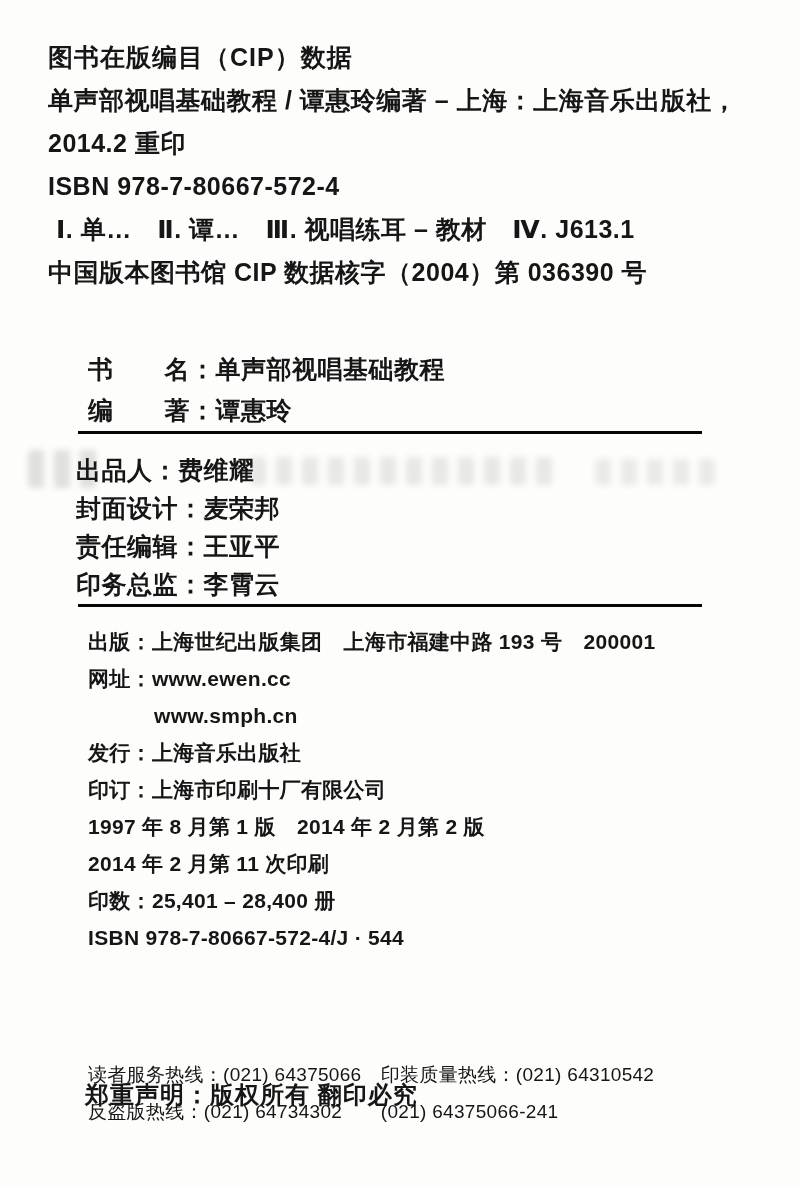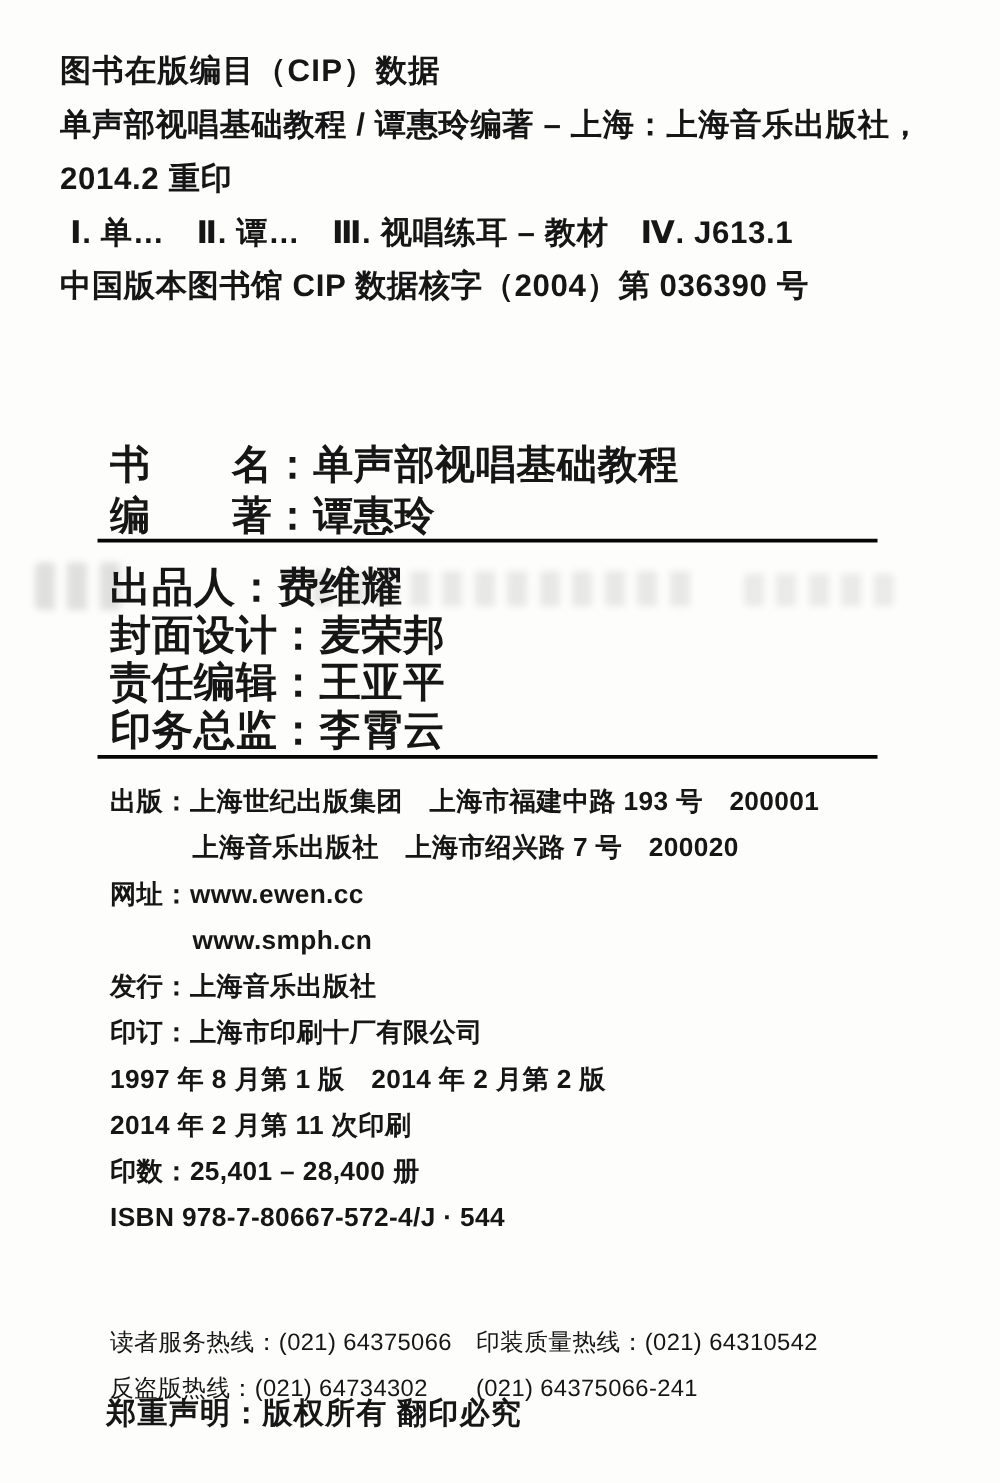"ISBN 978-7-80667-572-4" div { html: none -> <div>ISBN 978-7-80667-572-4</div> }
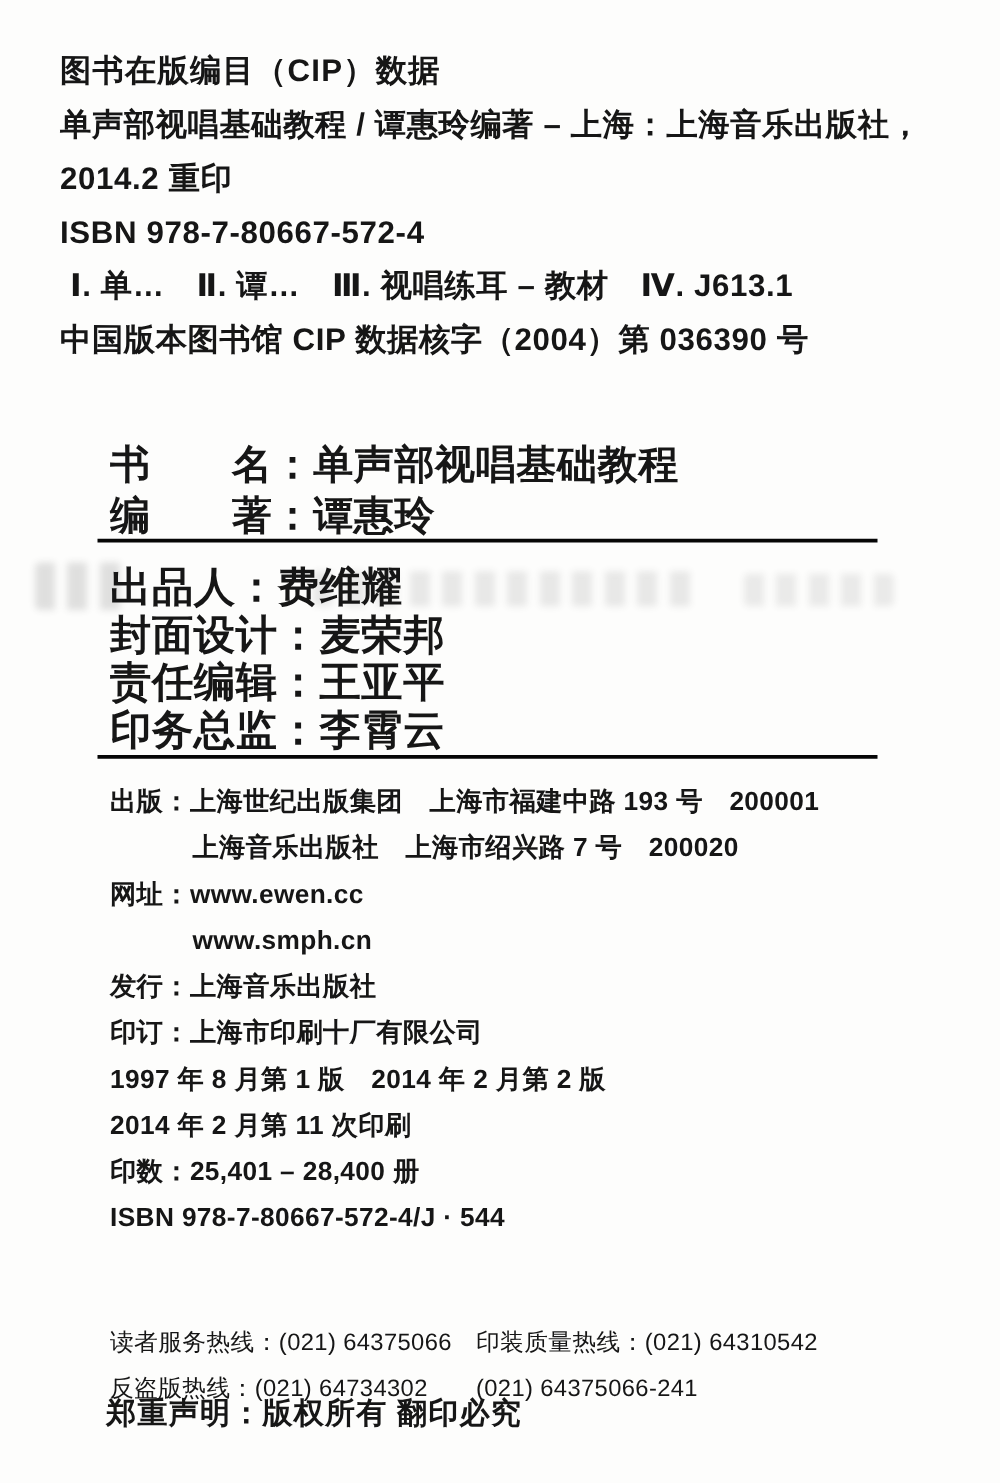"书 名：单声部视唱基础教程" .titles { font-family: none -> Liberation Mono, monospace; font-size: 32px -> 25px }
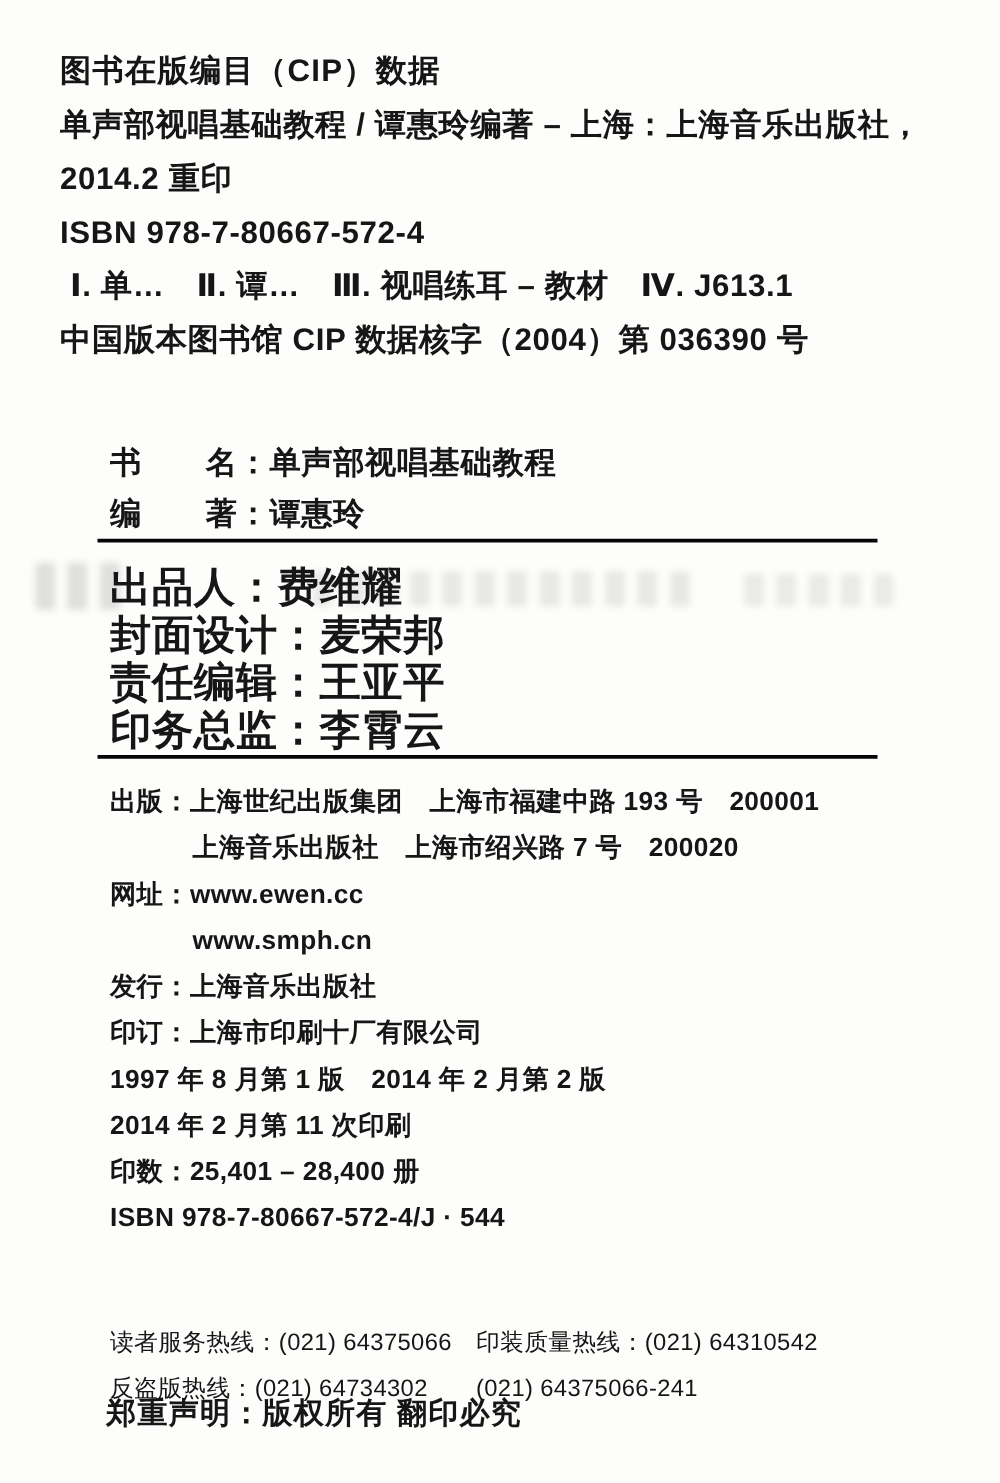"出品人：费维耀" .staff { font-size: 33px -> 25px; left: 88px -> 76px }
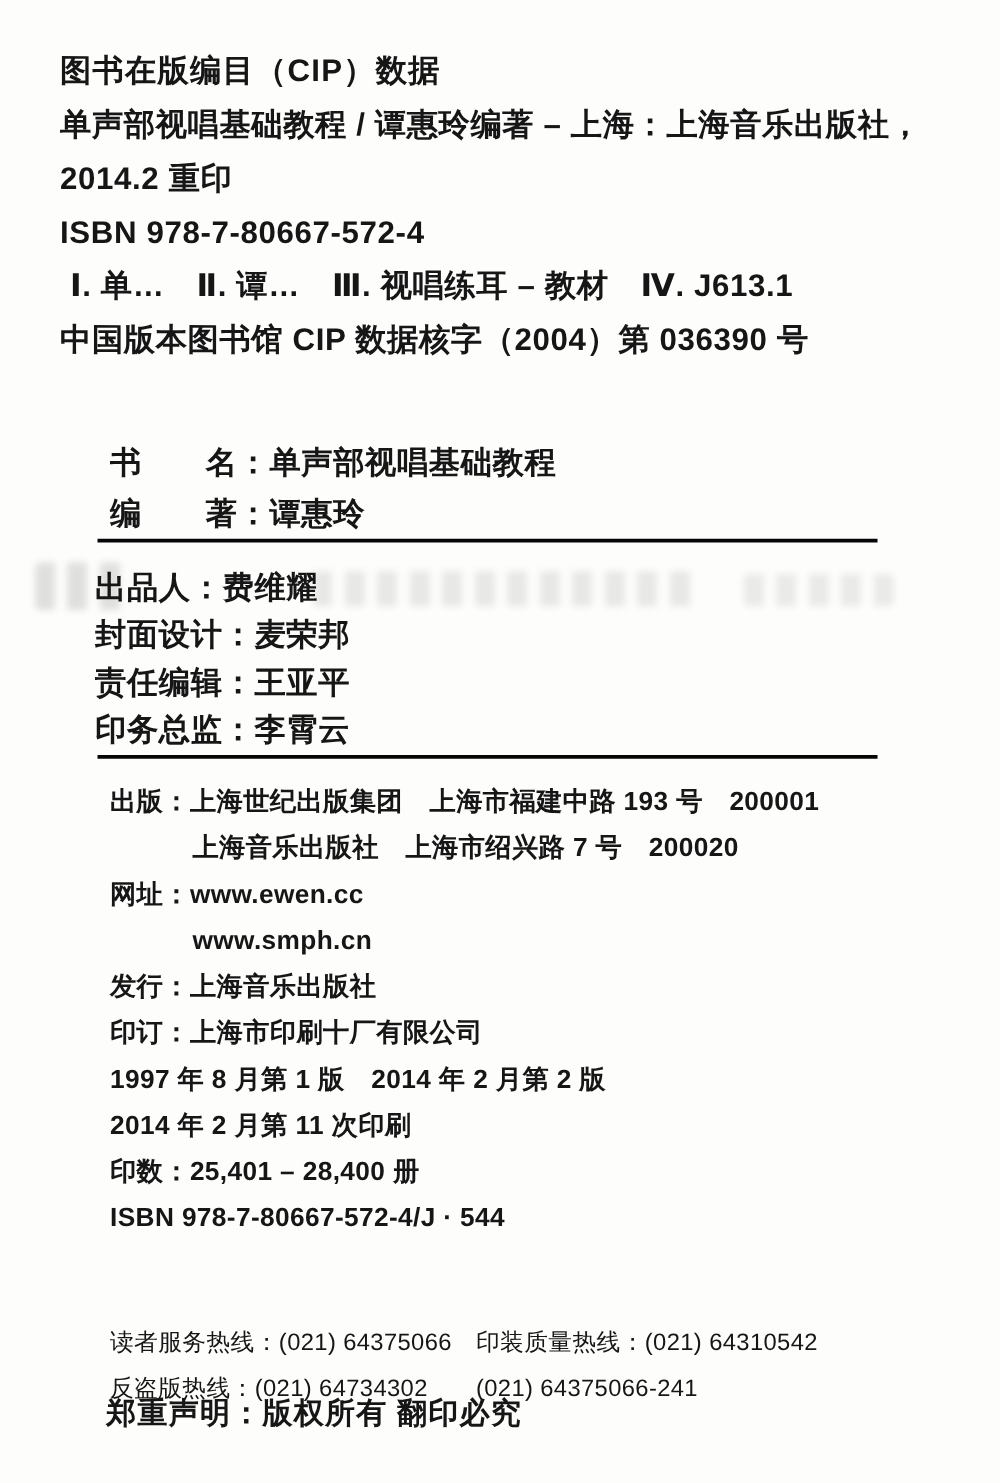"上海音乐出版社 上海市绍兴路 7 号 200020" div.cont { html: <div> <span>上海音乐出版社 上海市绍兴路 7 号 200020</span> </div> -> none }
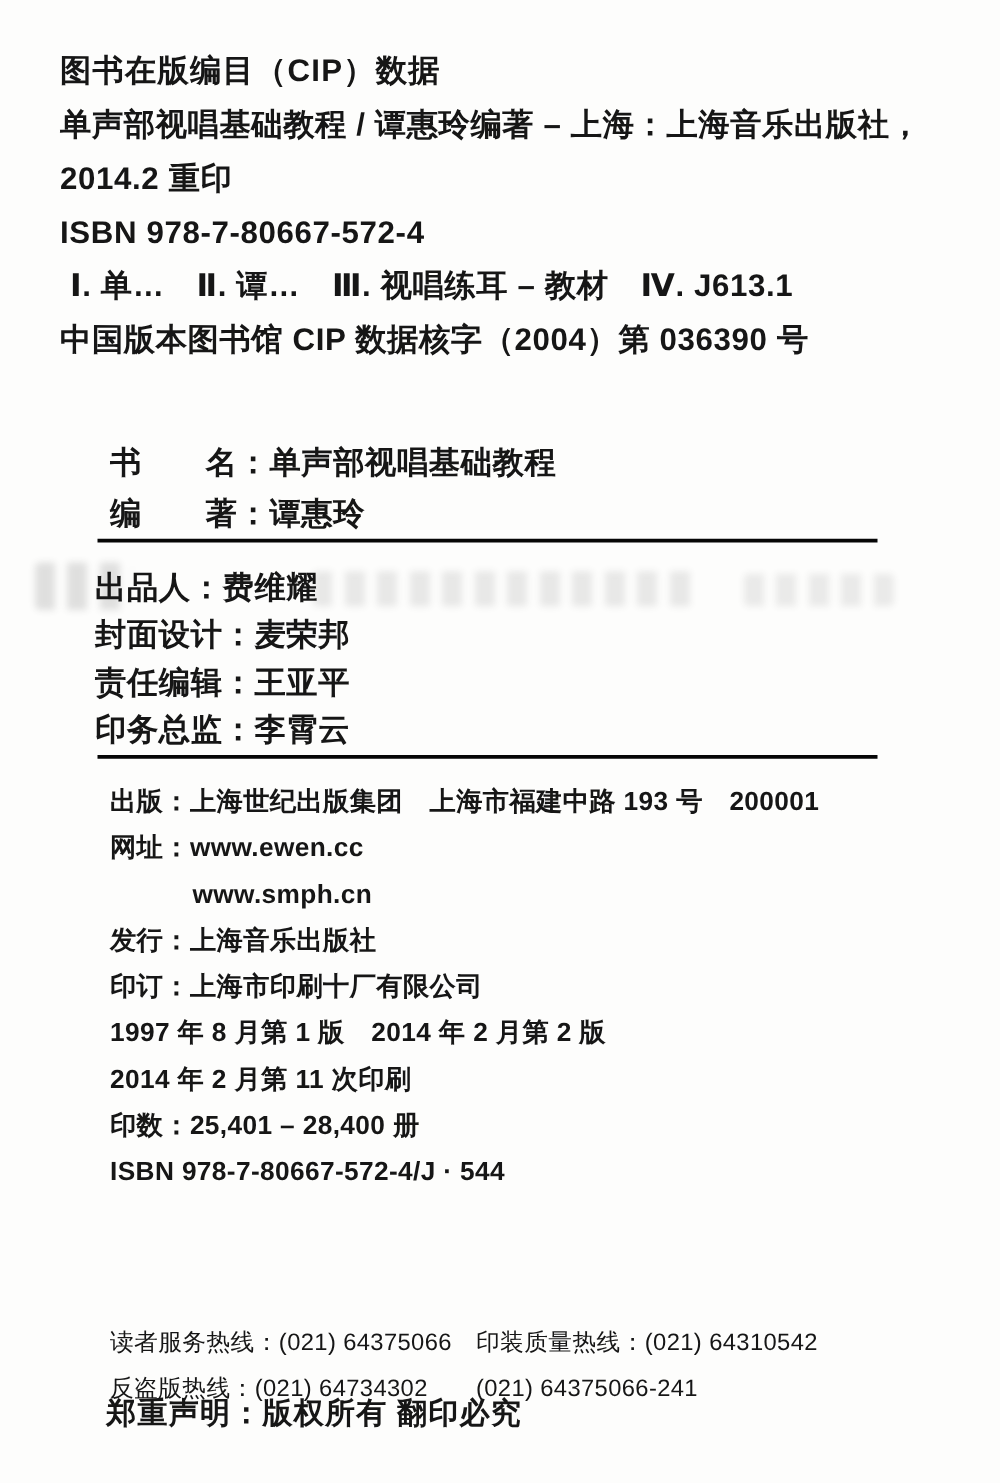"郑重声明：版权所有 翻印必究" .statement { top: 1116px -> 1080px }
